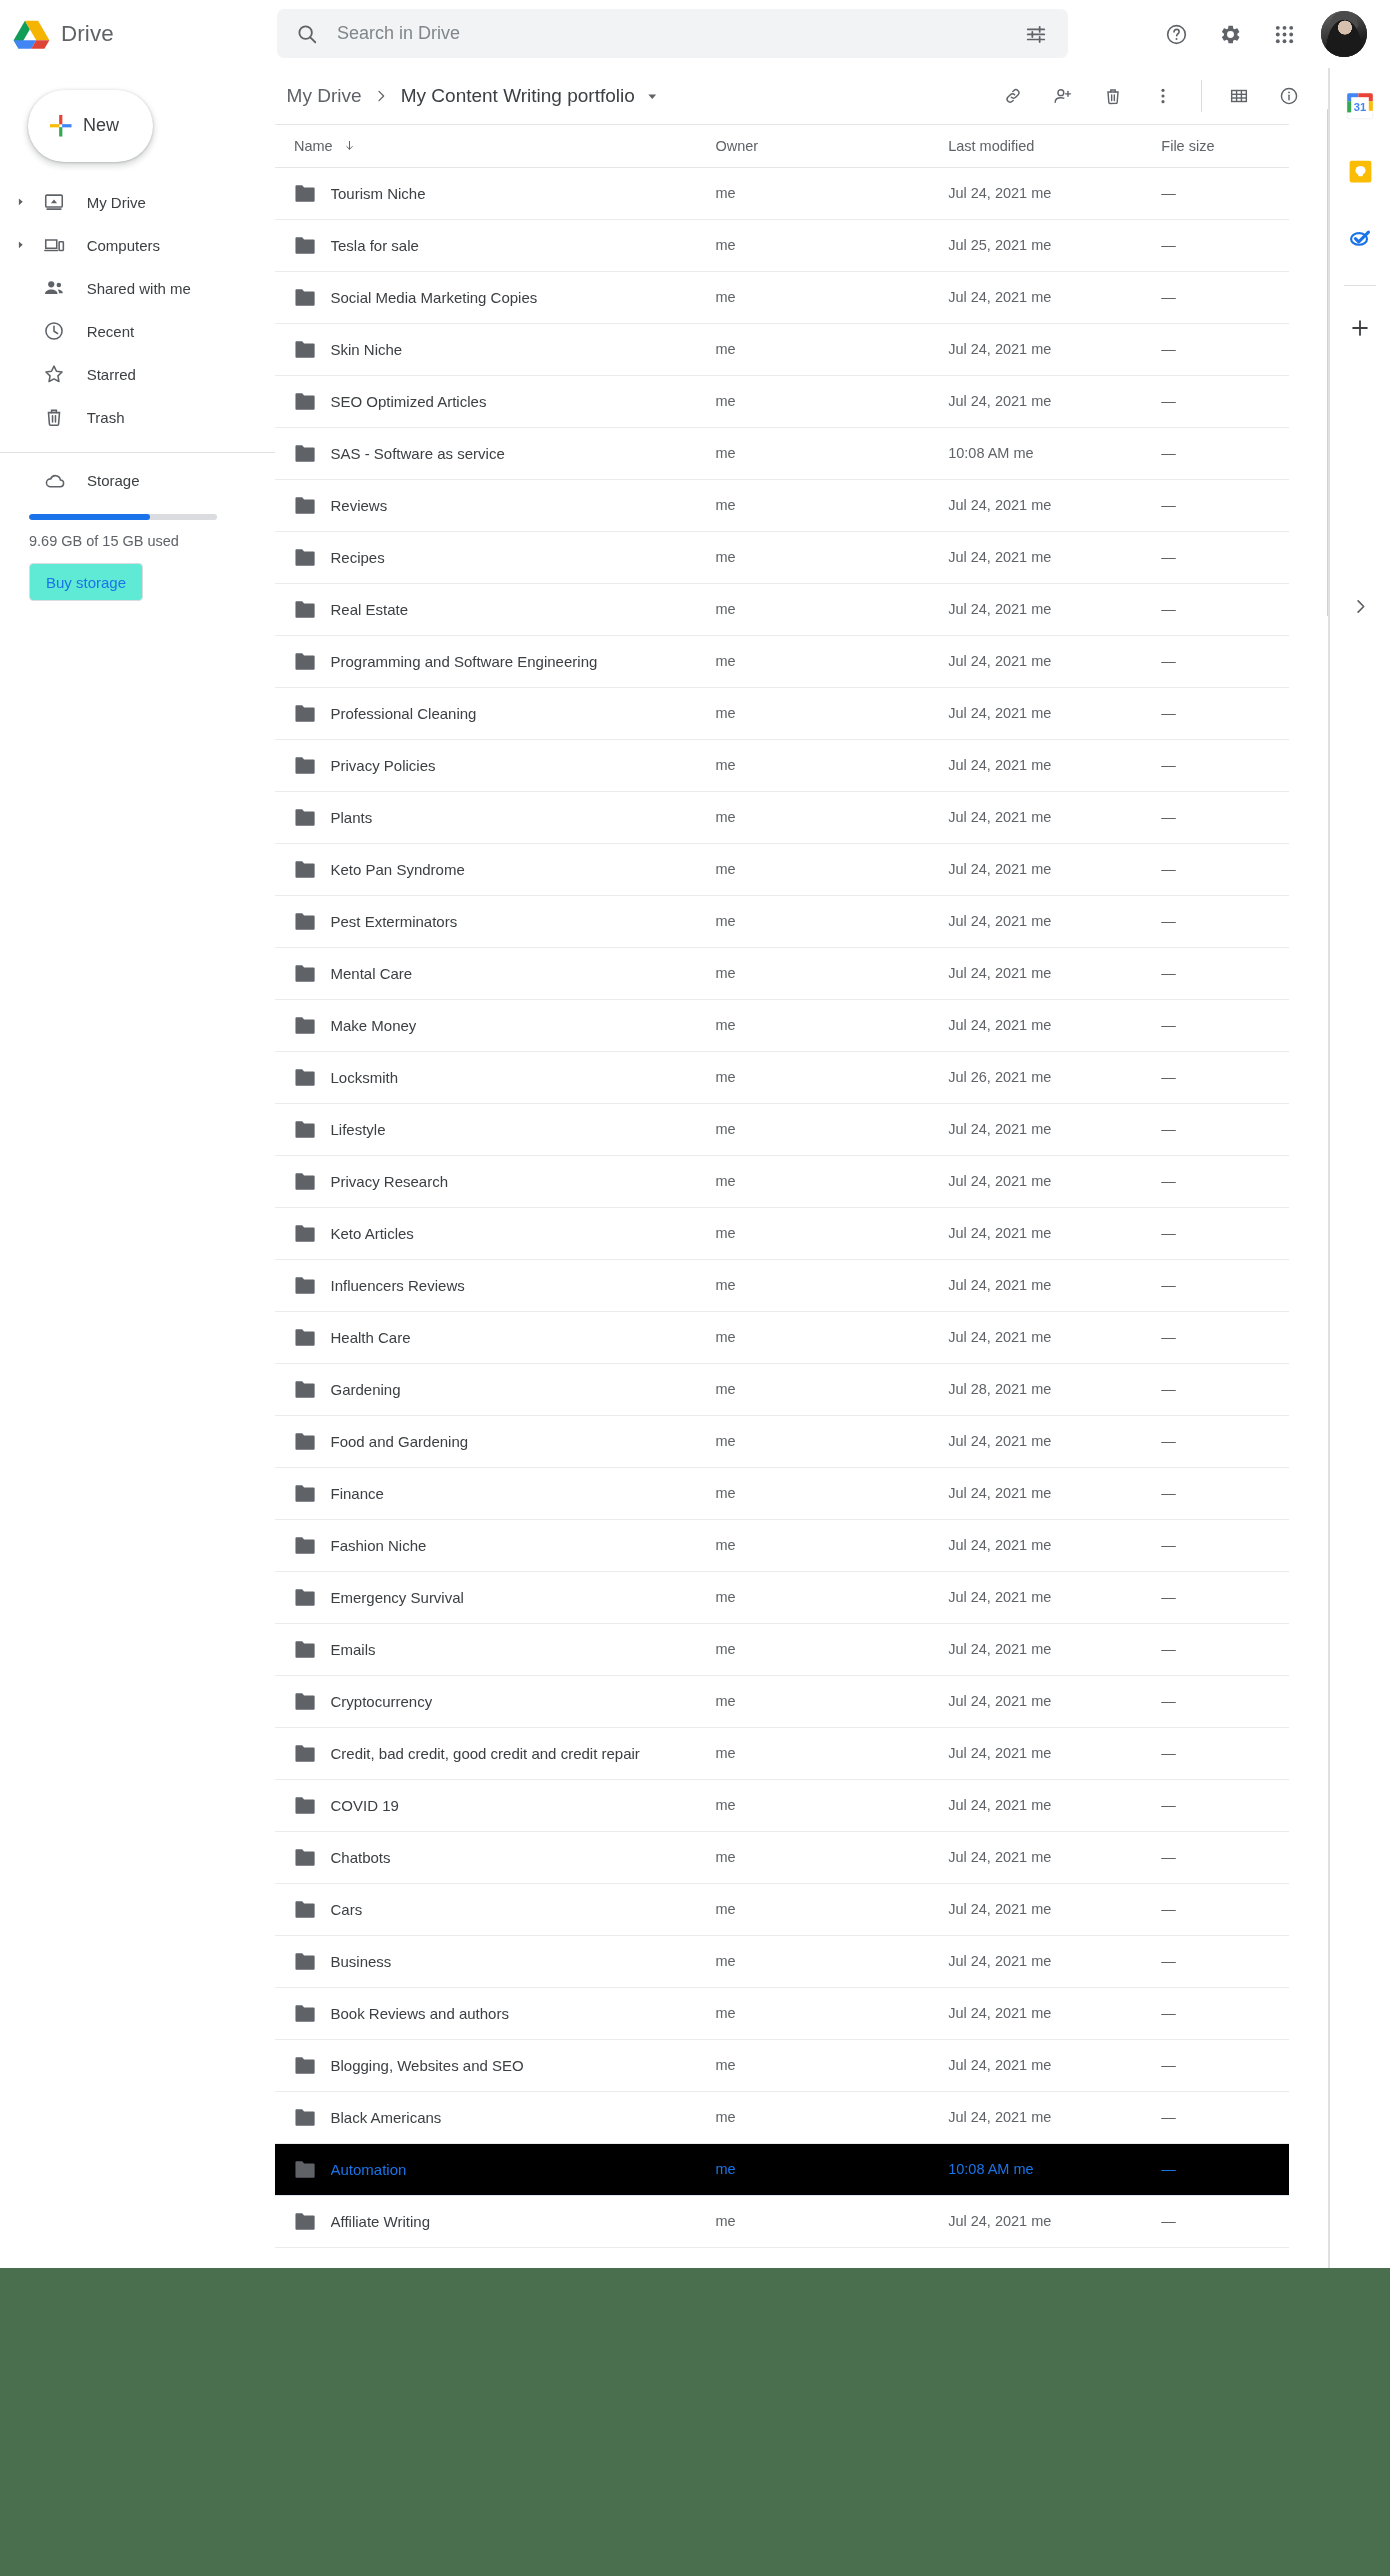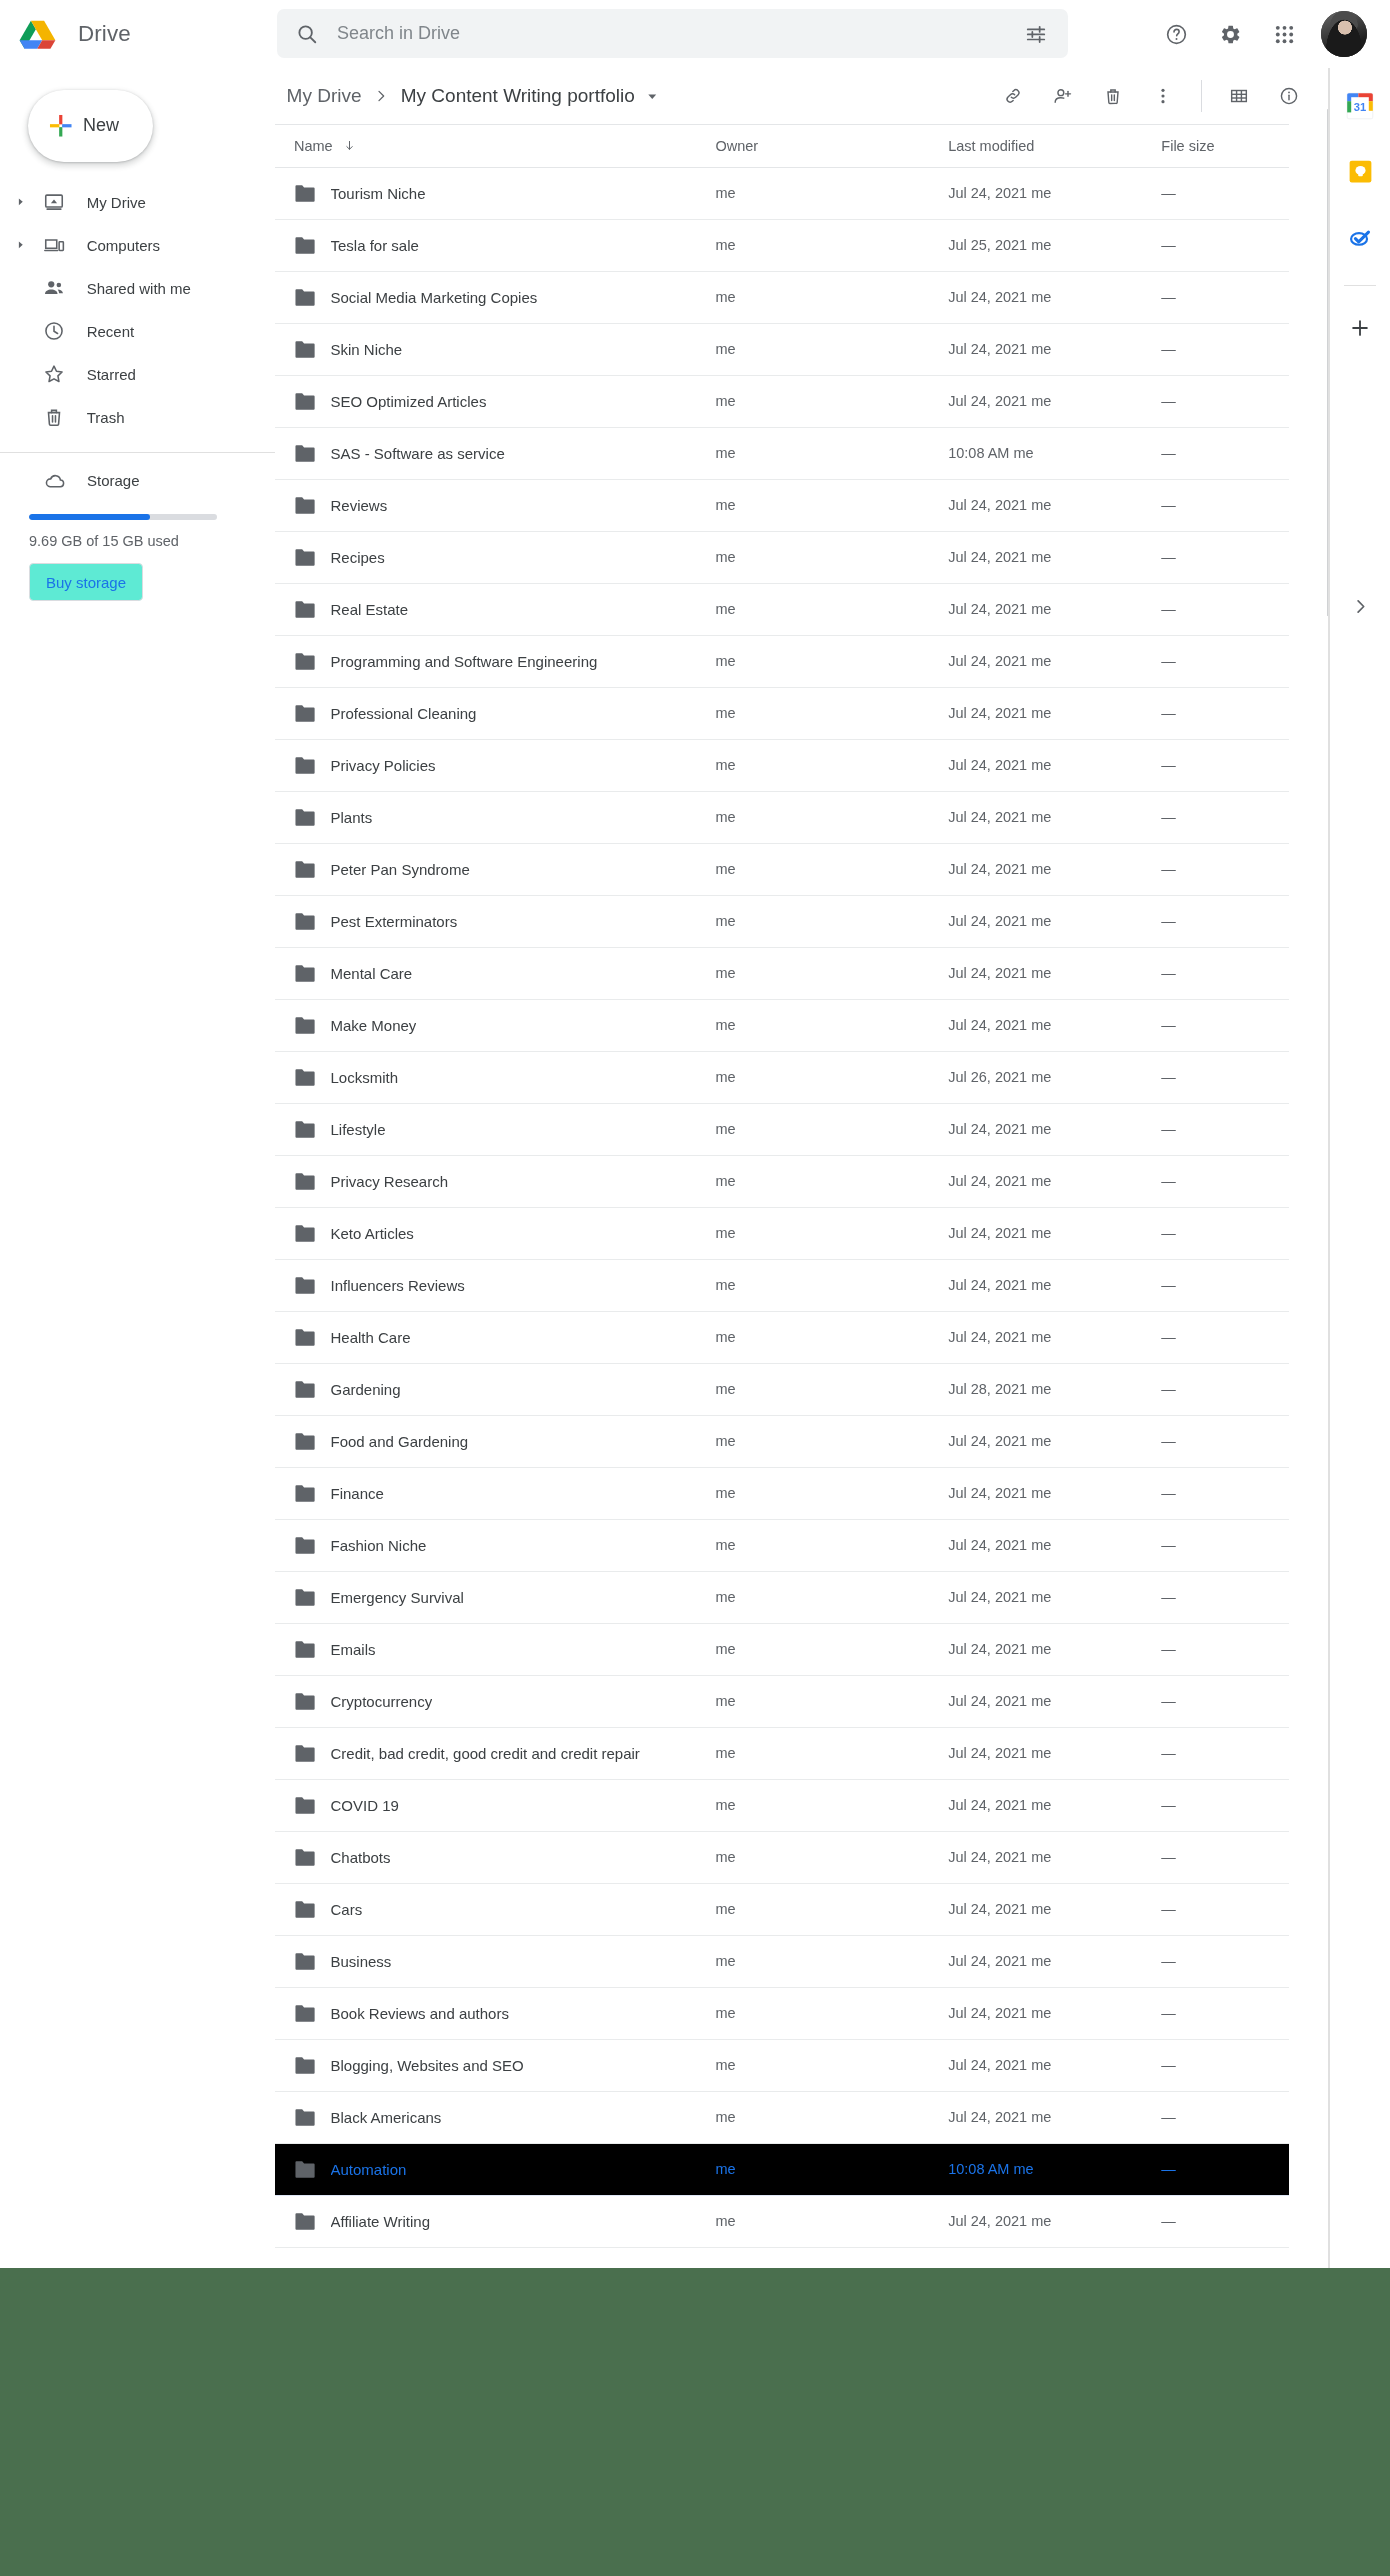"Drive" .brand { gap: 21px -> 10px; padding-left: 18px -> 12px }
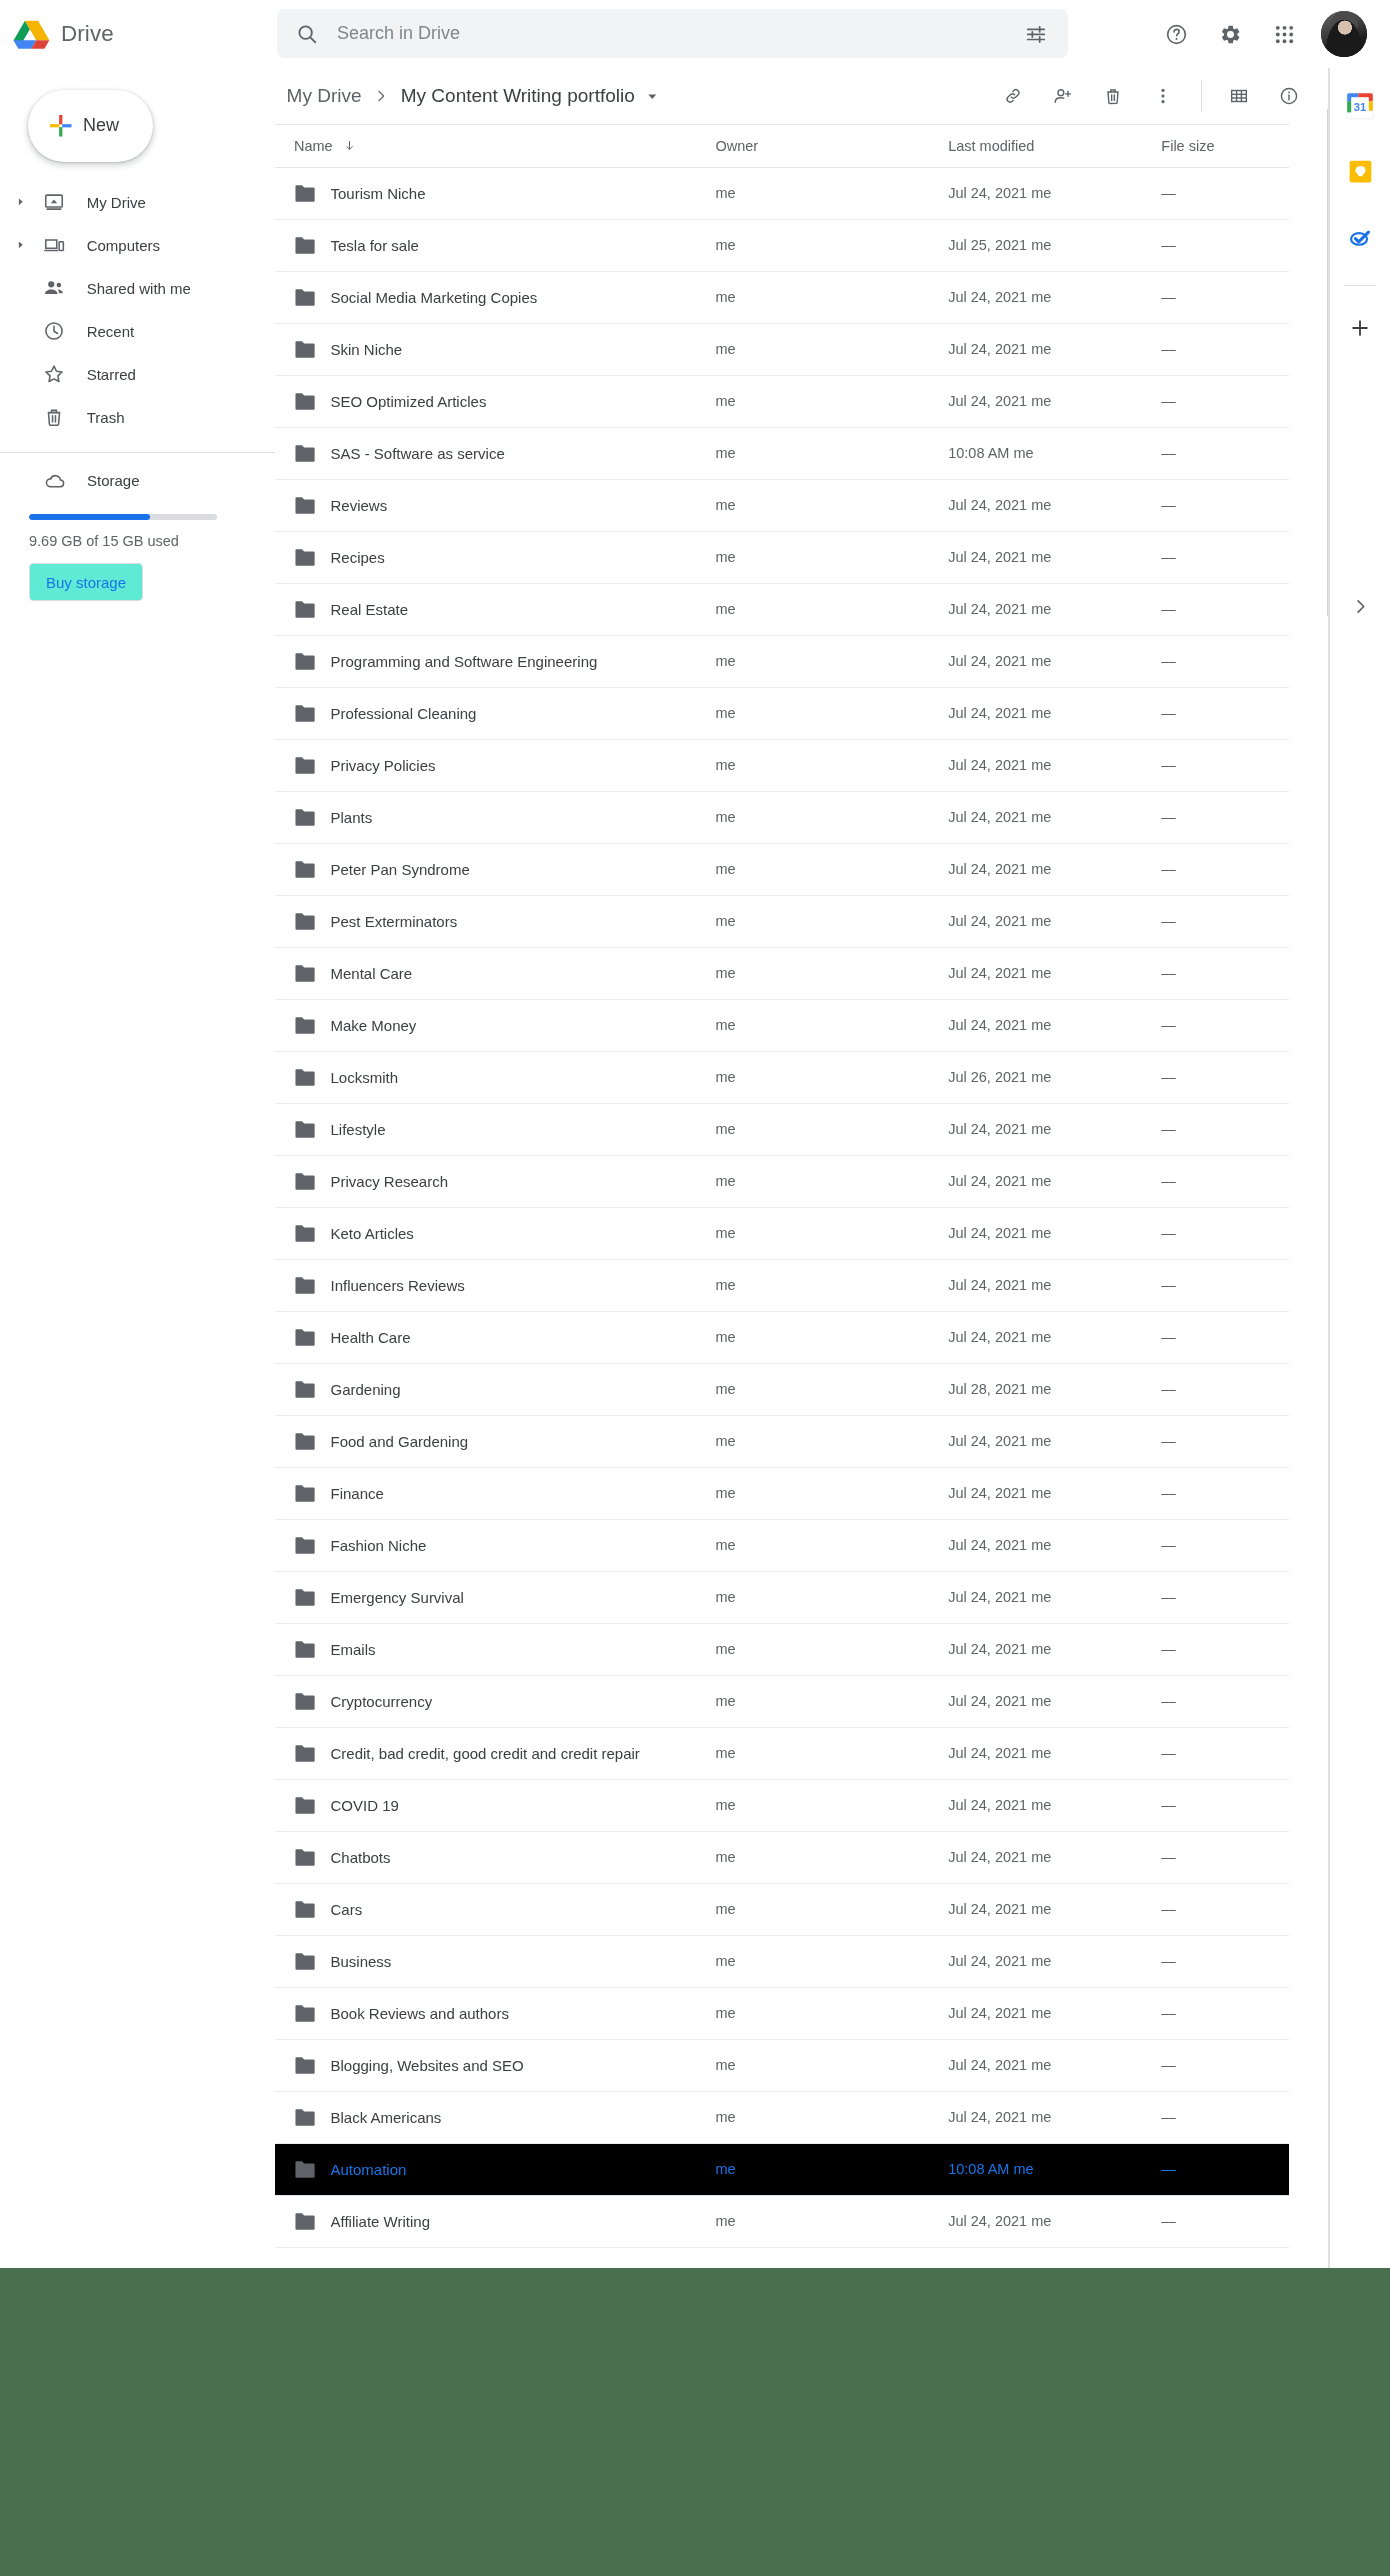"Peter Pan Syndrome" span.name-text { text: Peter -> Keto }
